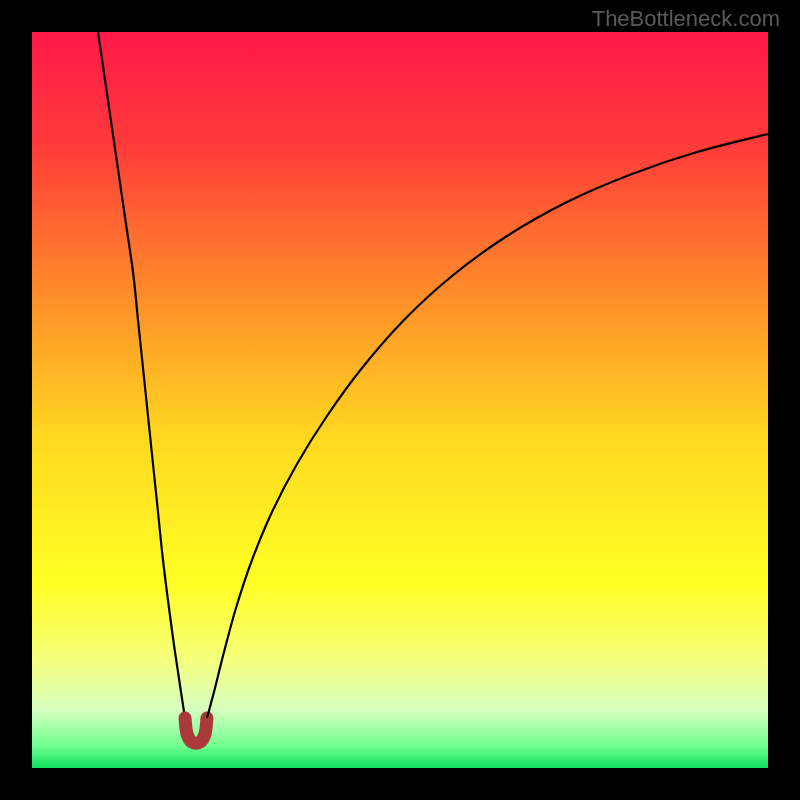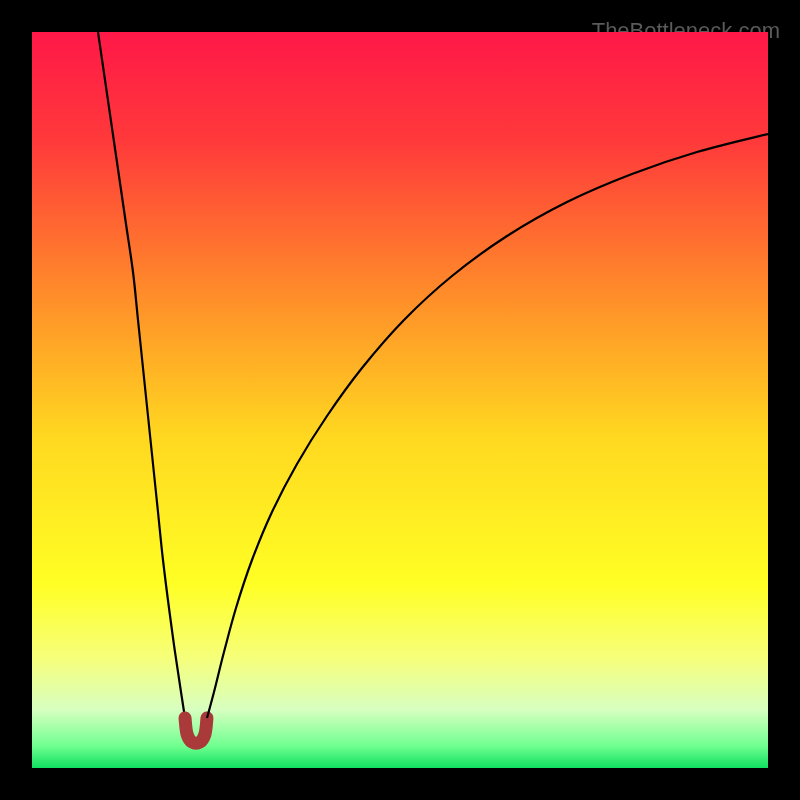"TheBottleneck.com" .attribution { margin-top: 12px -> none }
